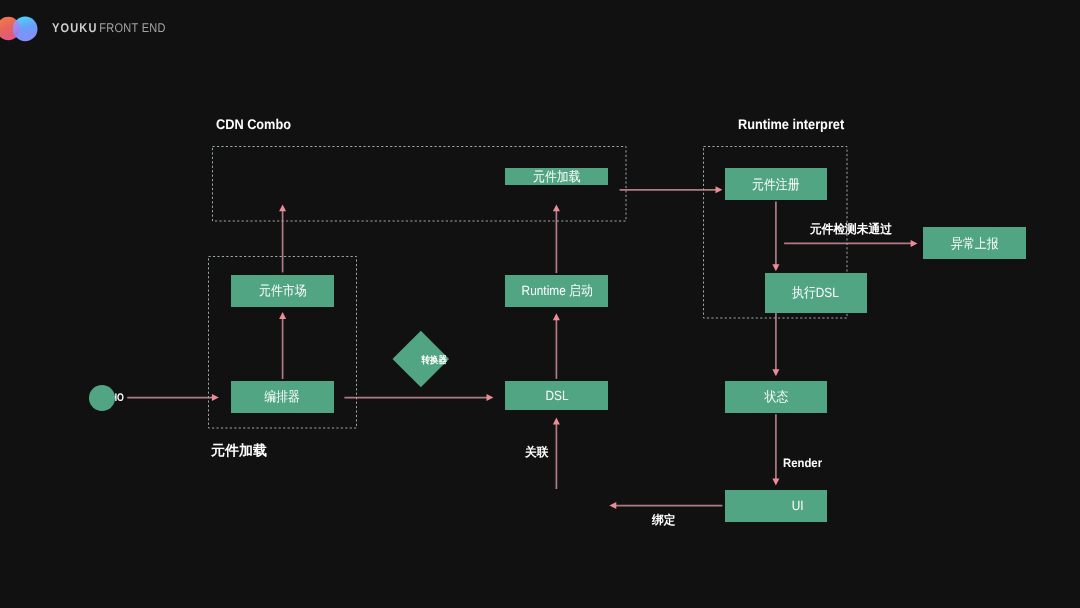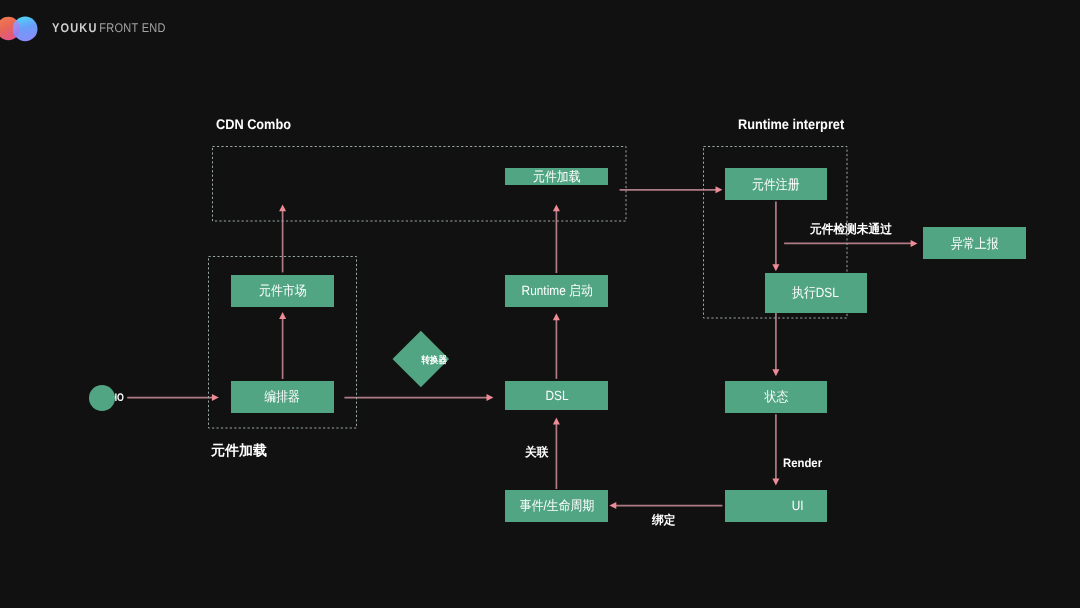"事件/生命周期" div.node { html: <div> <span>事件/生命周期</span> </div> -> none }
